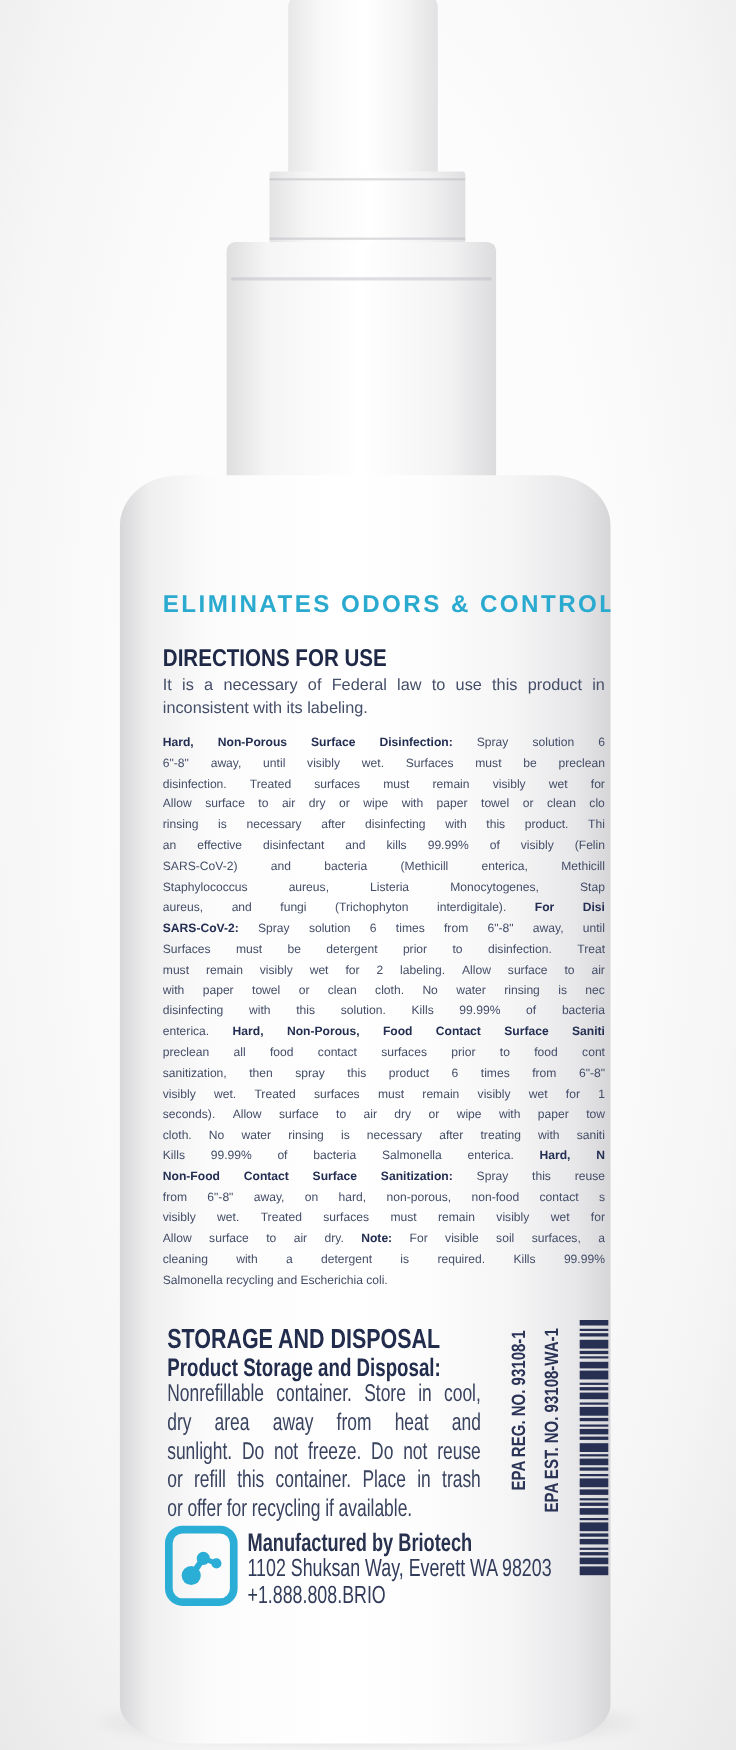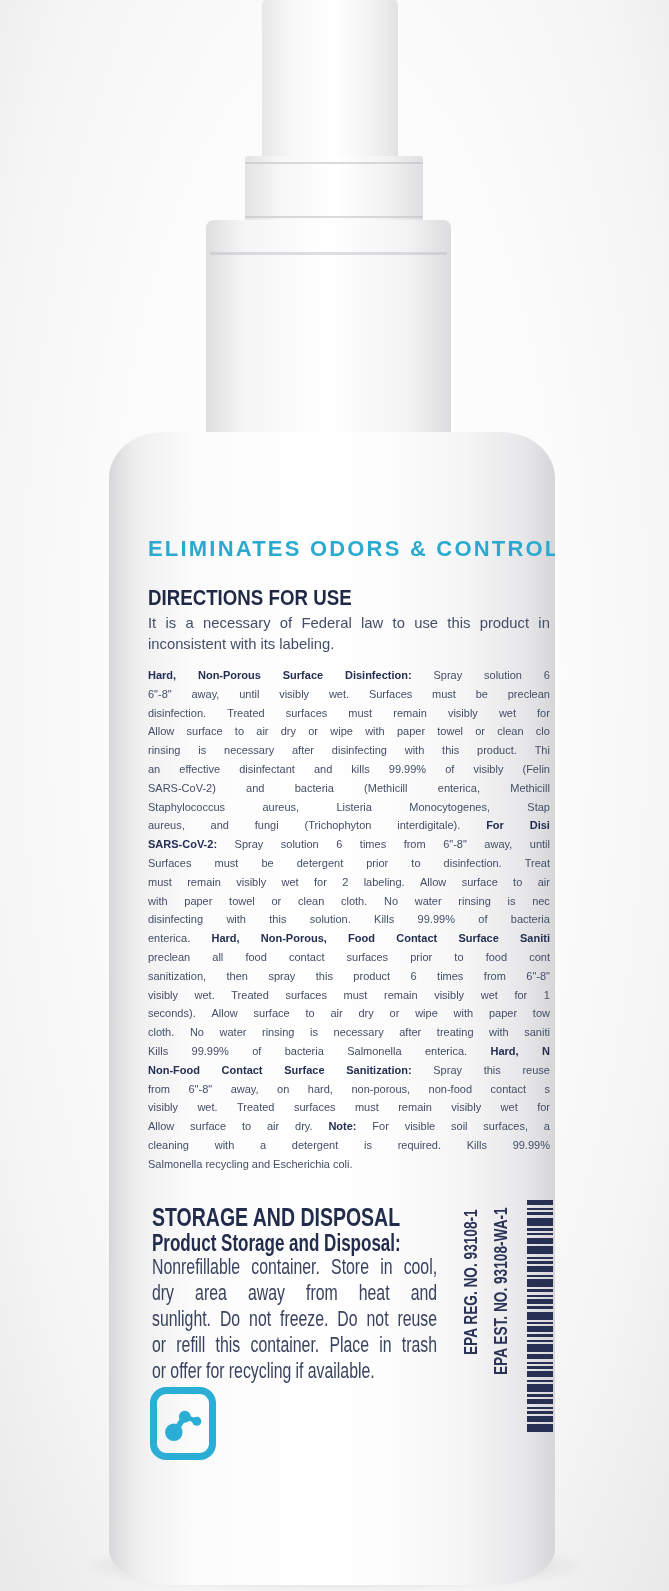"Manufactured by Briotech" div.mfg { html: none -> <div> <div>Manufactured by Briotech</div> <div>1102 Shuksan Way, Everett WA 98203</div> <div>+1.888.808.BRIO</div> </div> }
